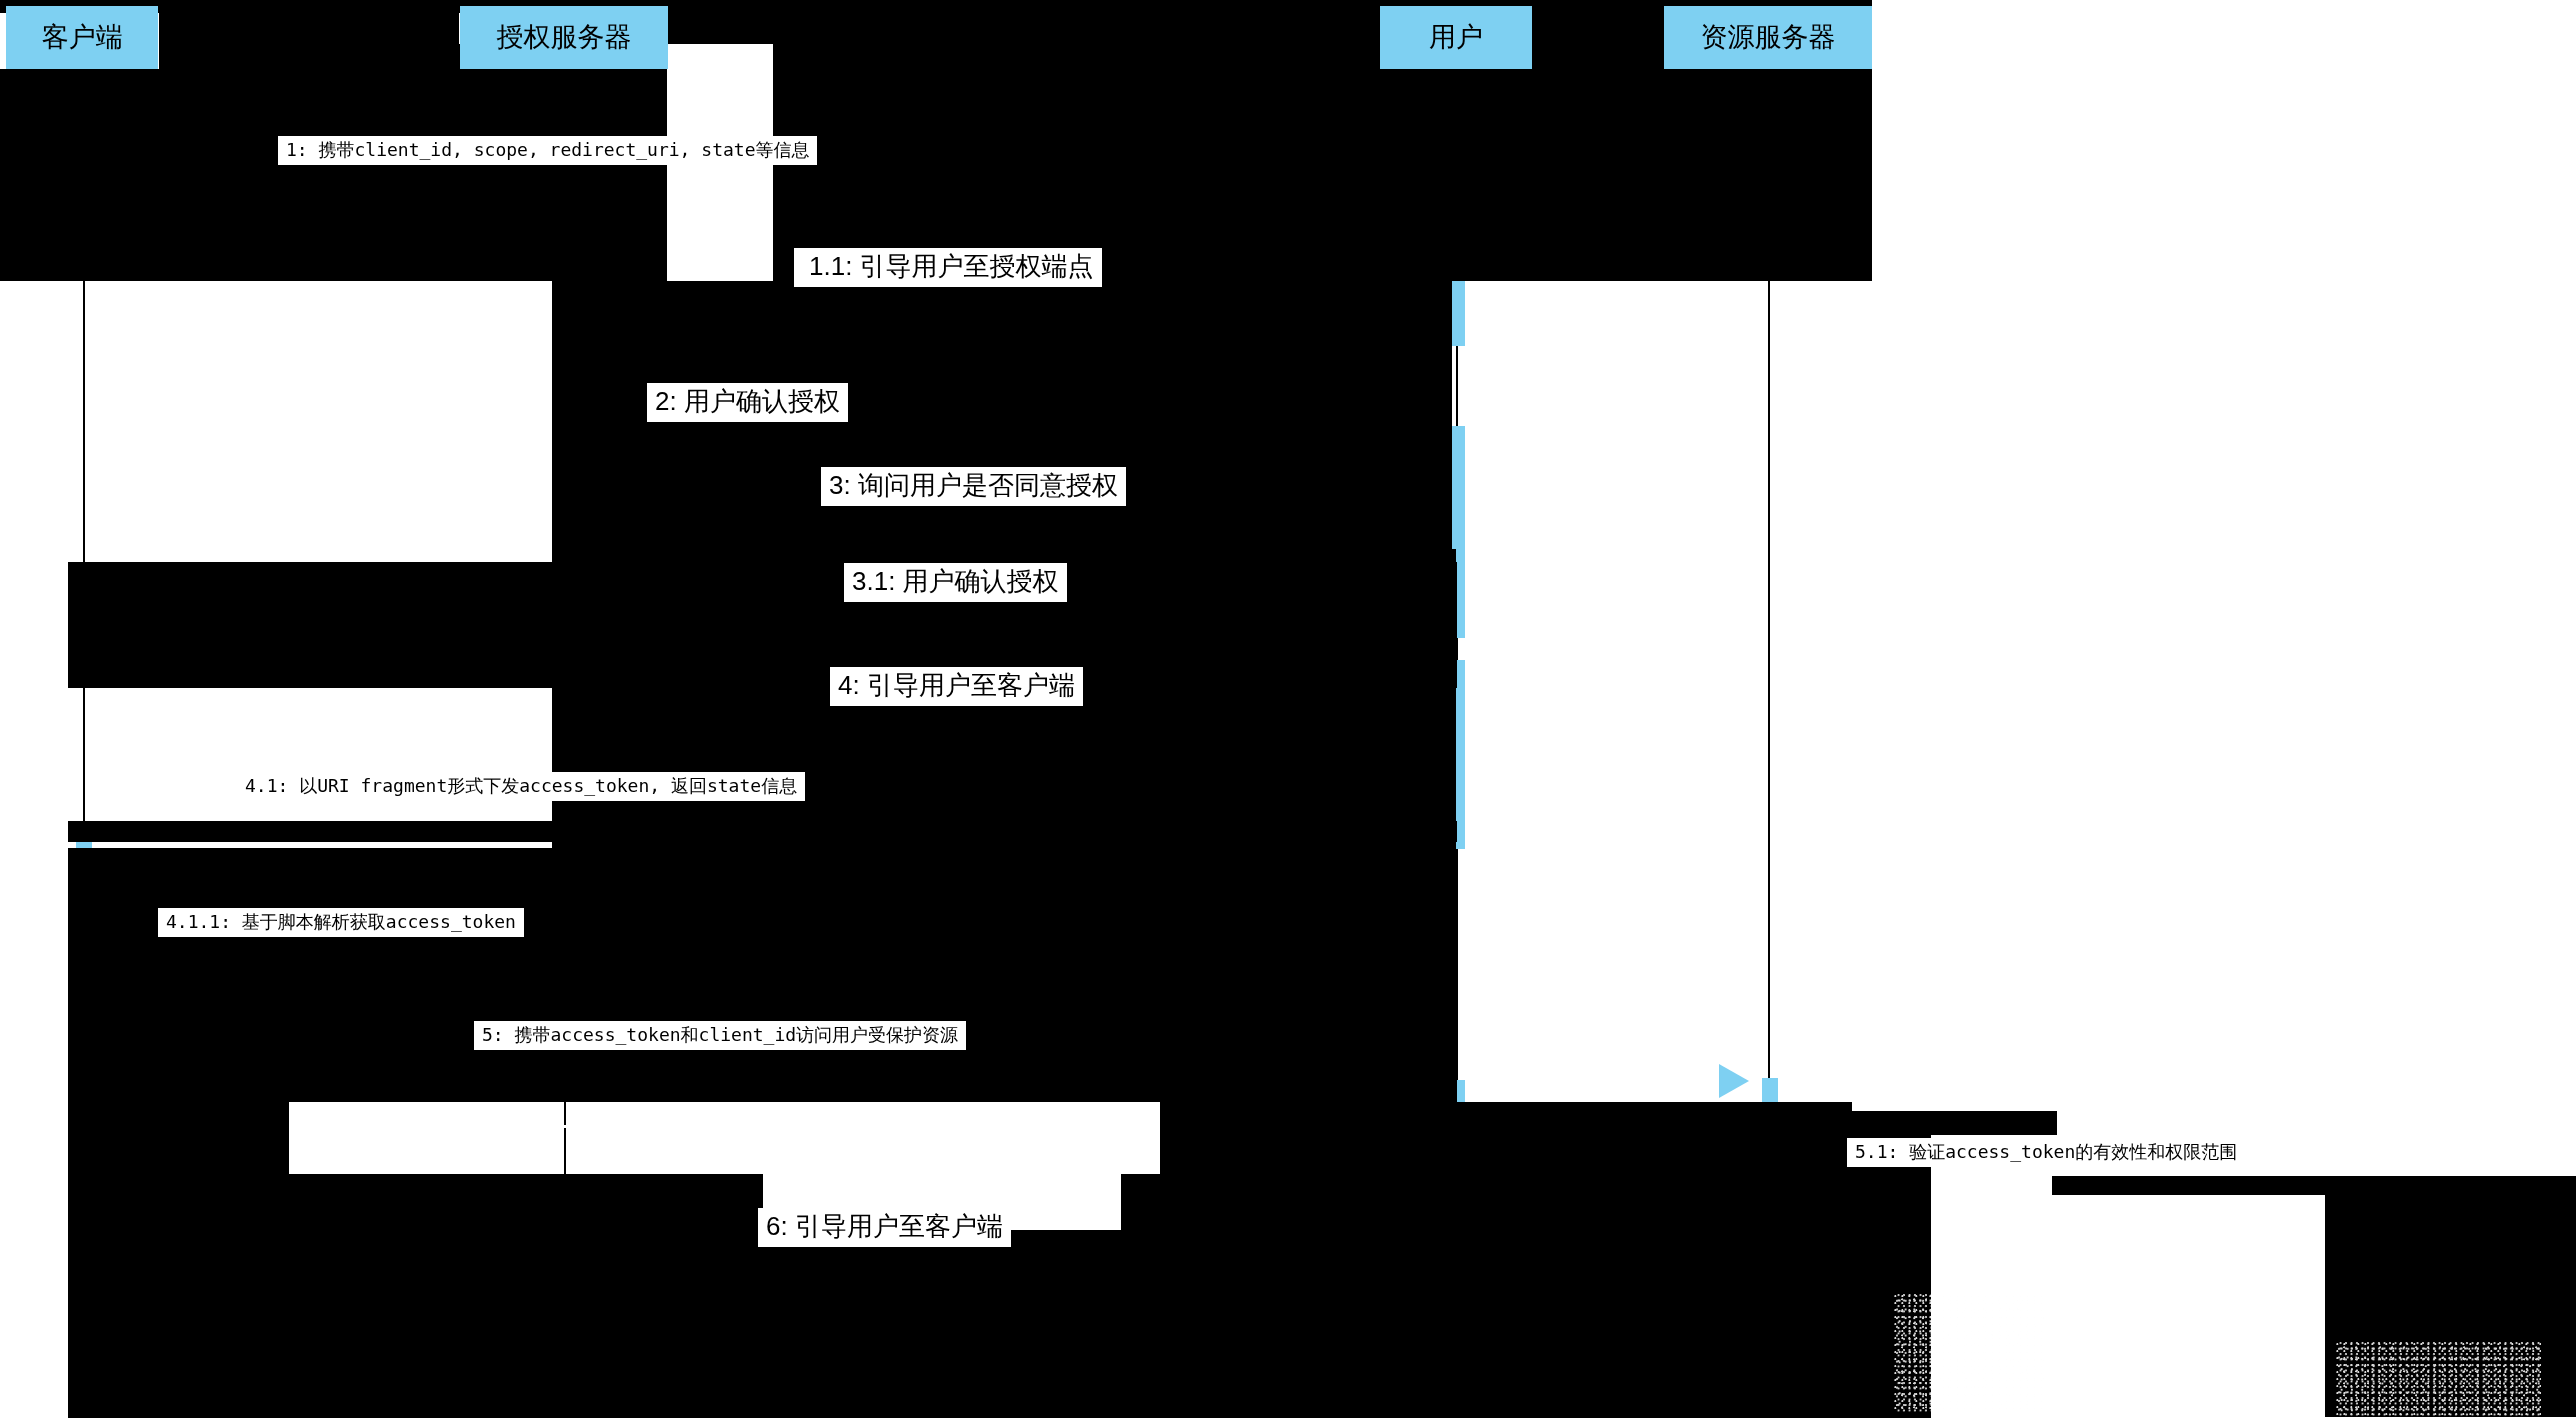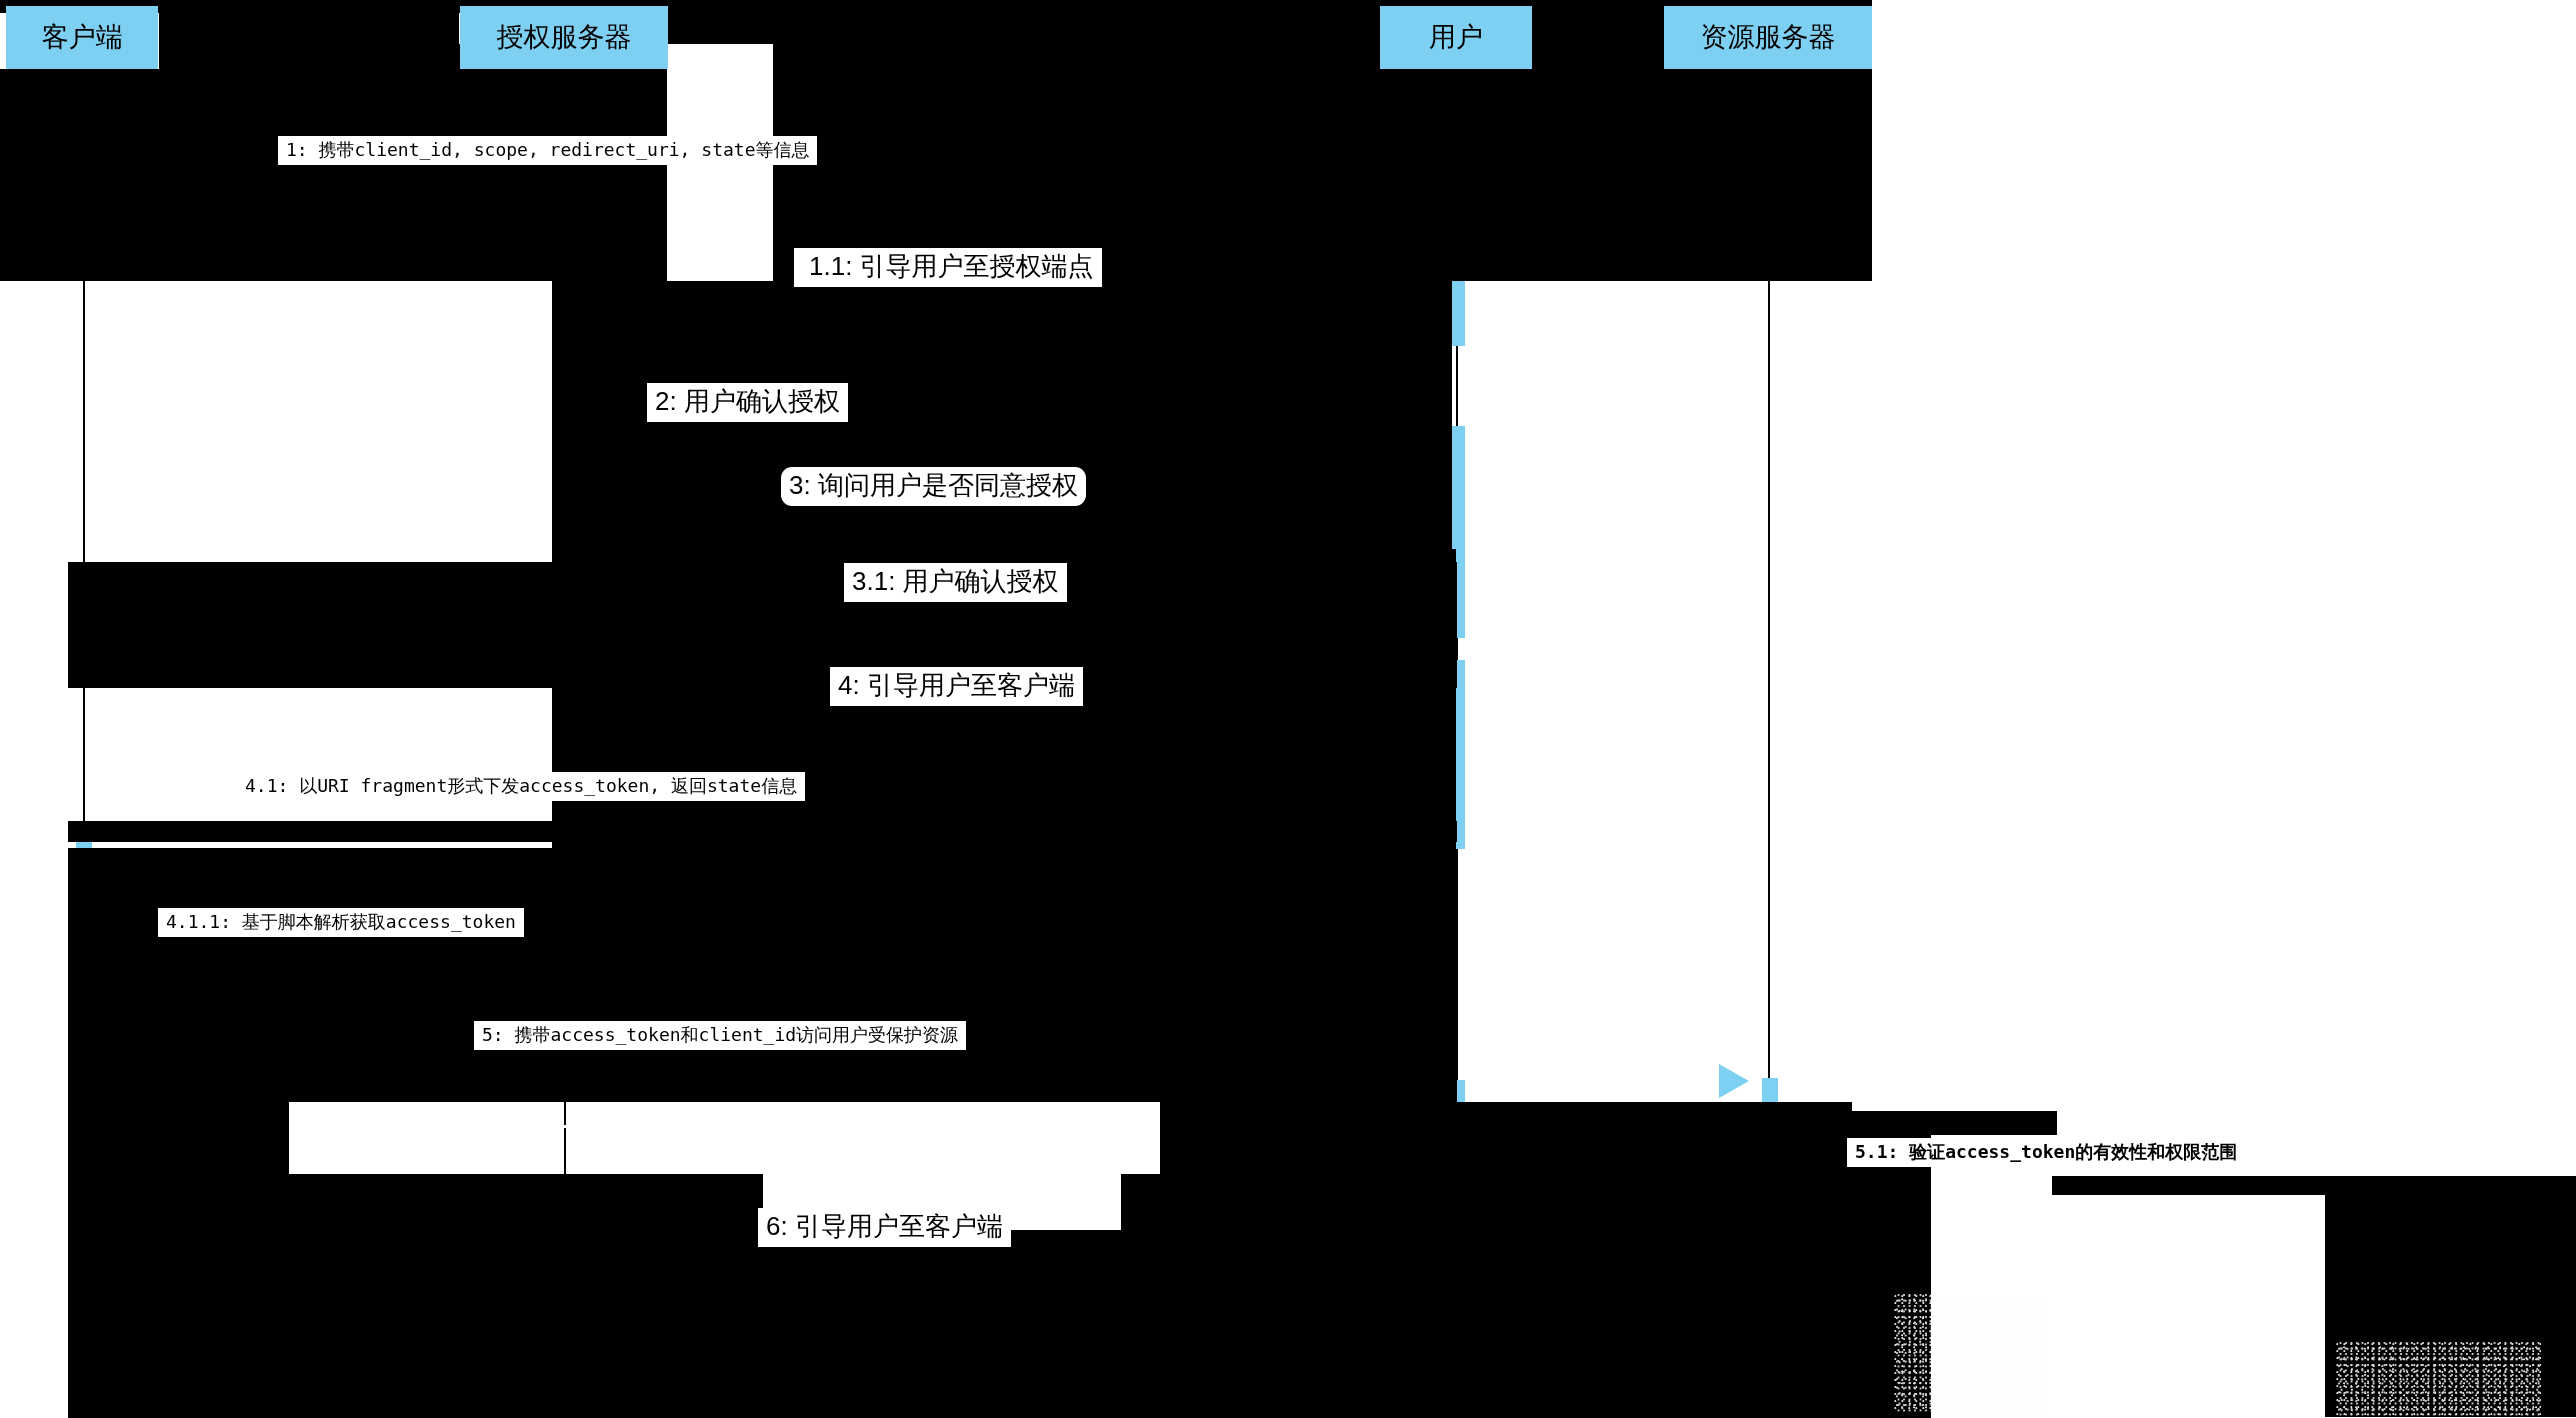"3: 询问用户是否同意授权" div.msg-label { border-radius: 11px -> none; left: 781px -> 821px }
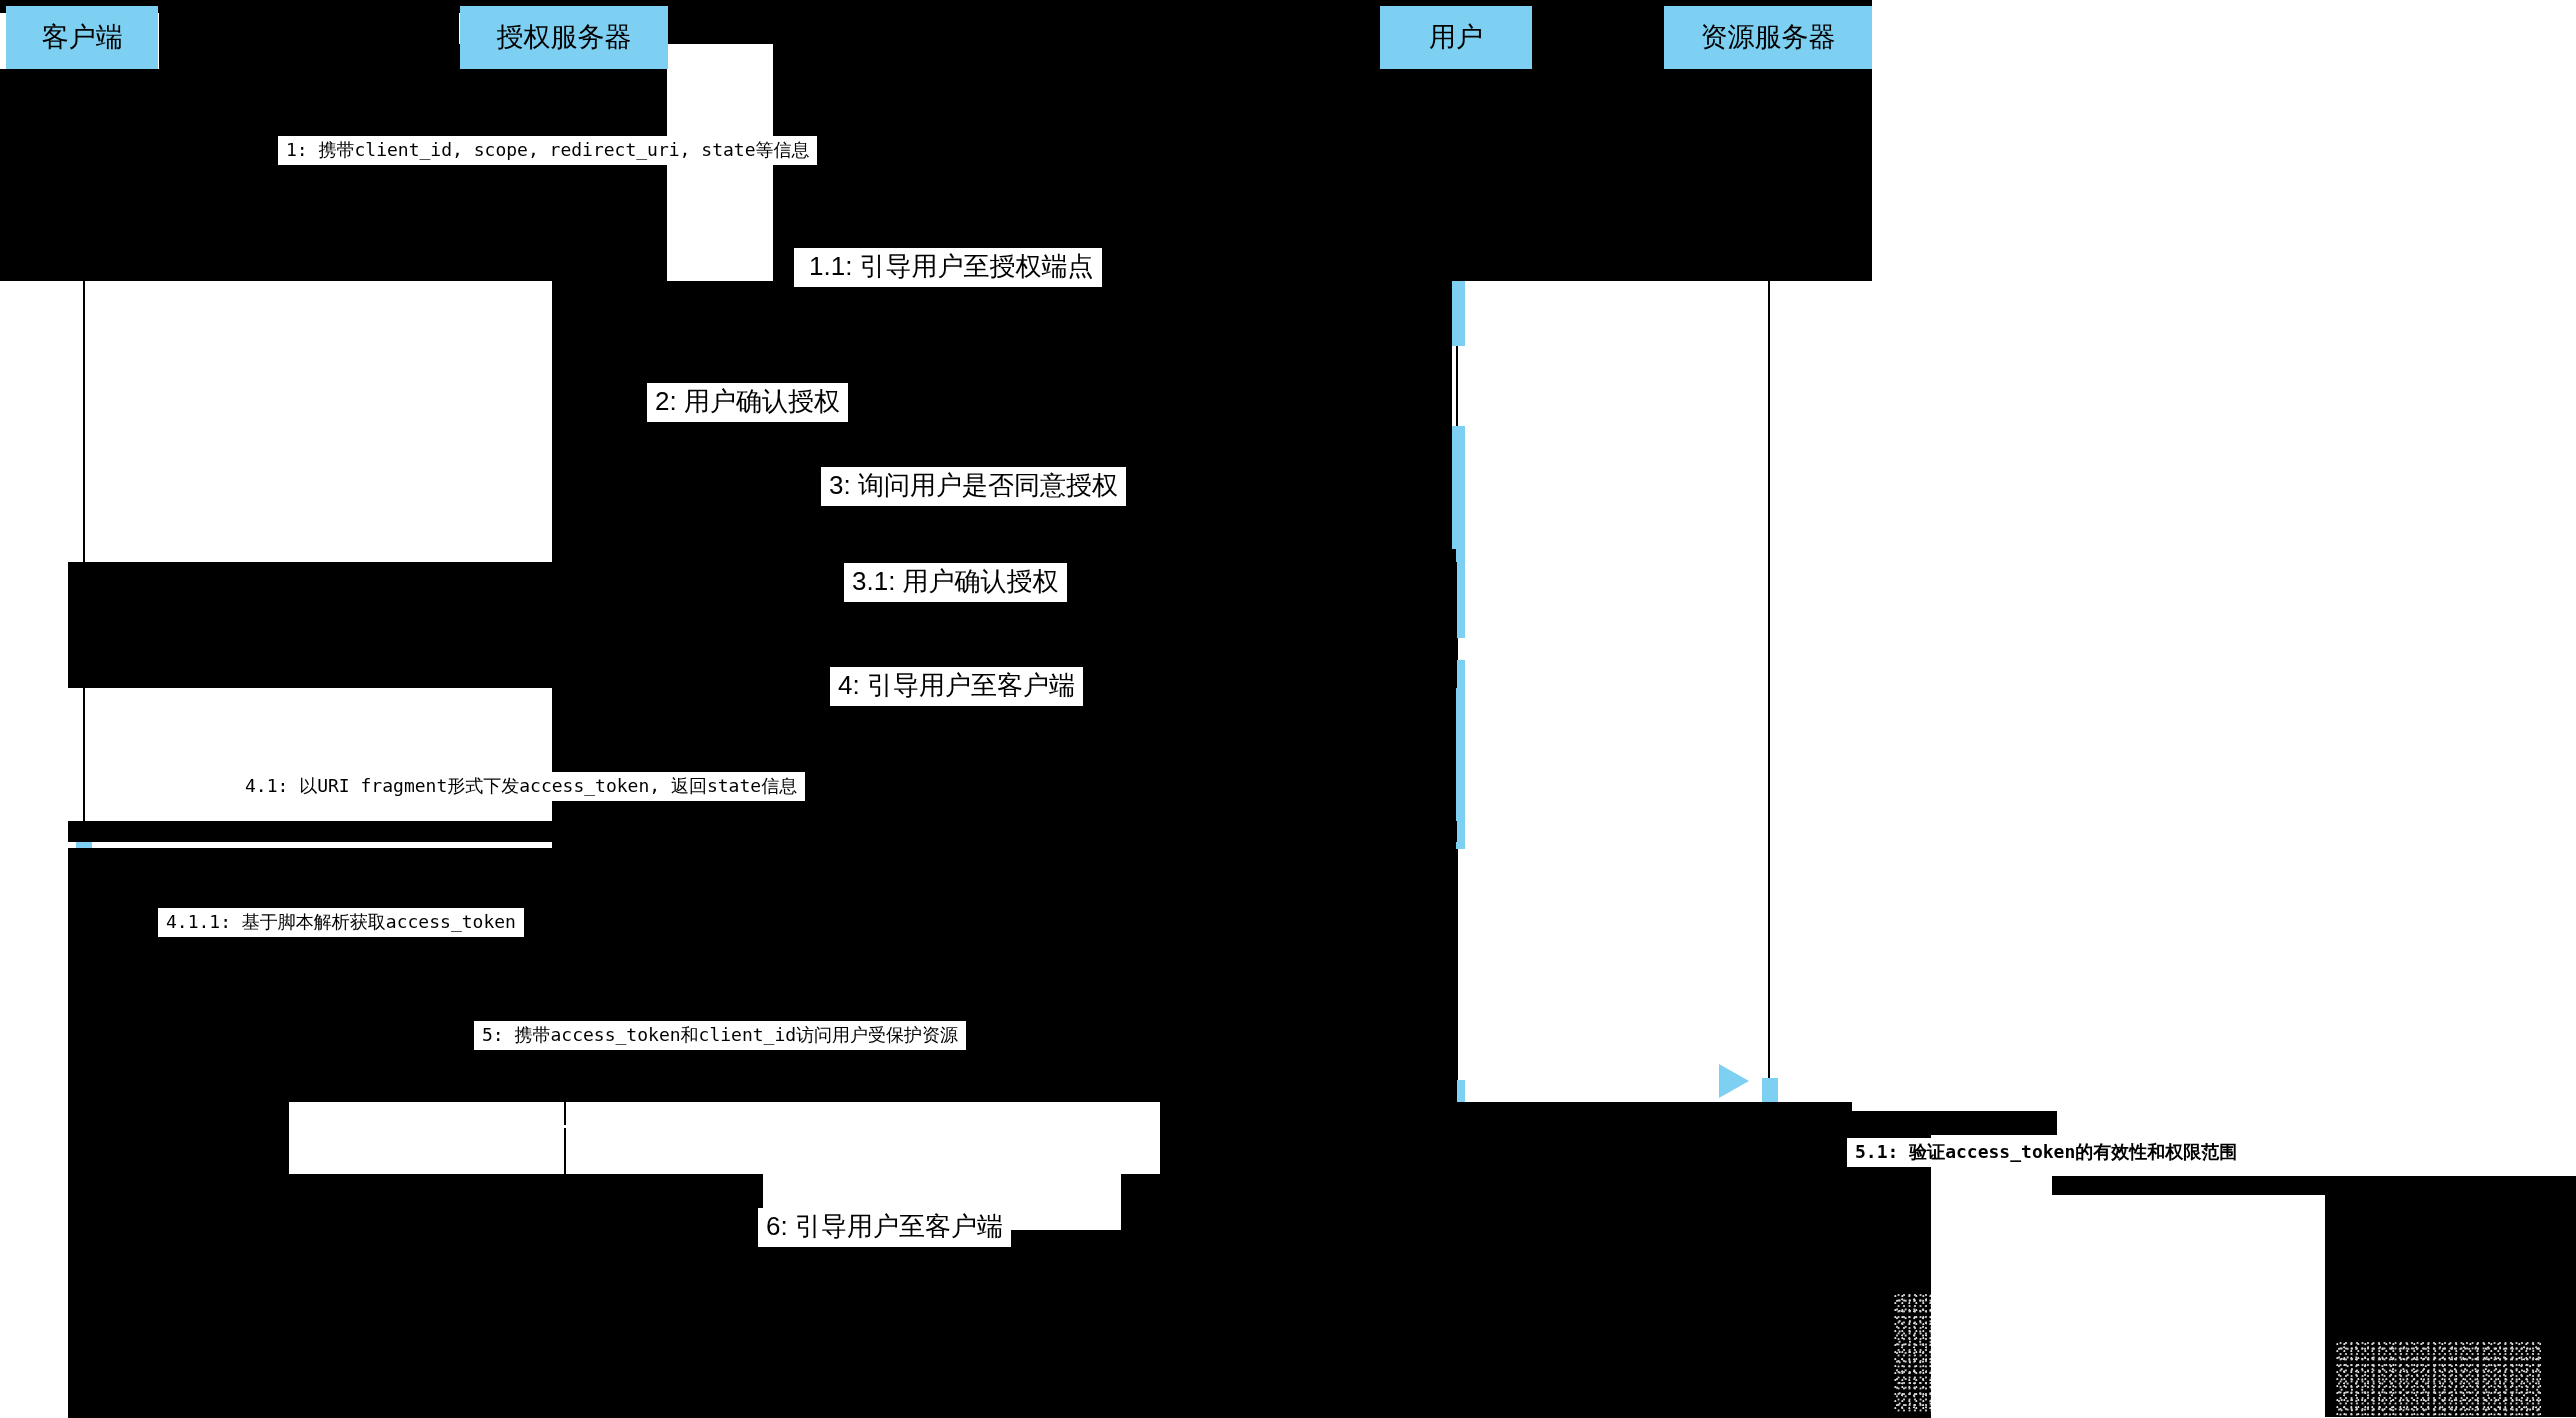"5.1: 验证access_token的有效性和权限范围" div.msg-label { font-weight: bold -> none }
